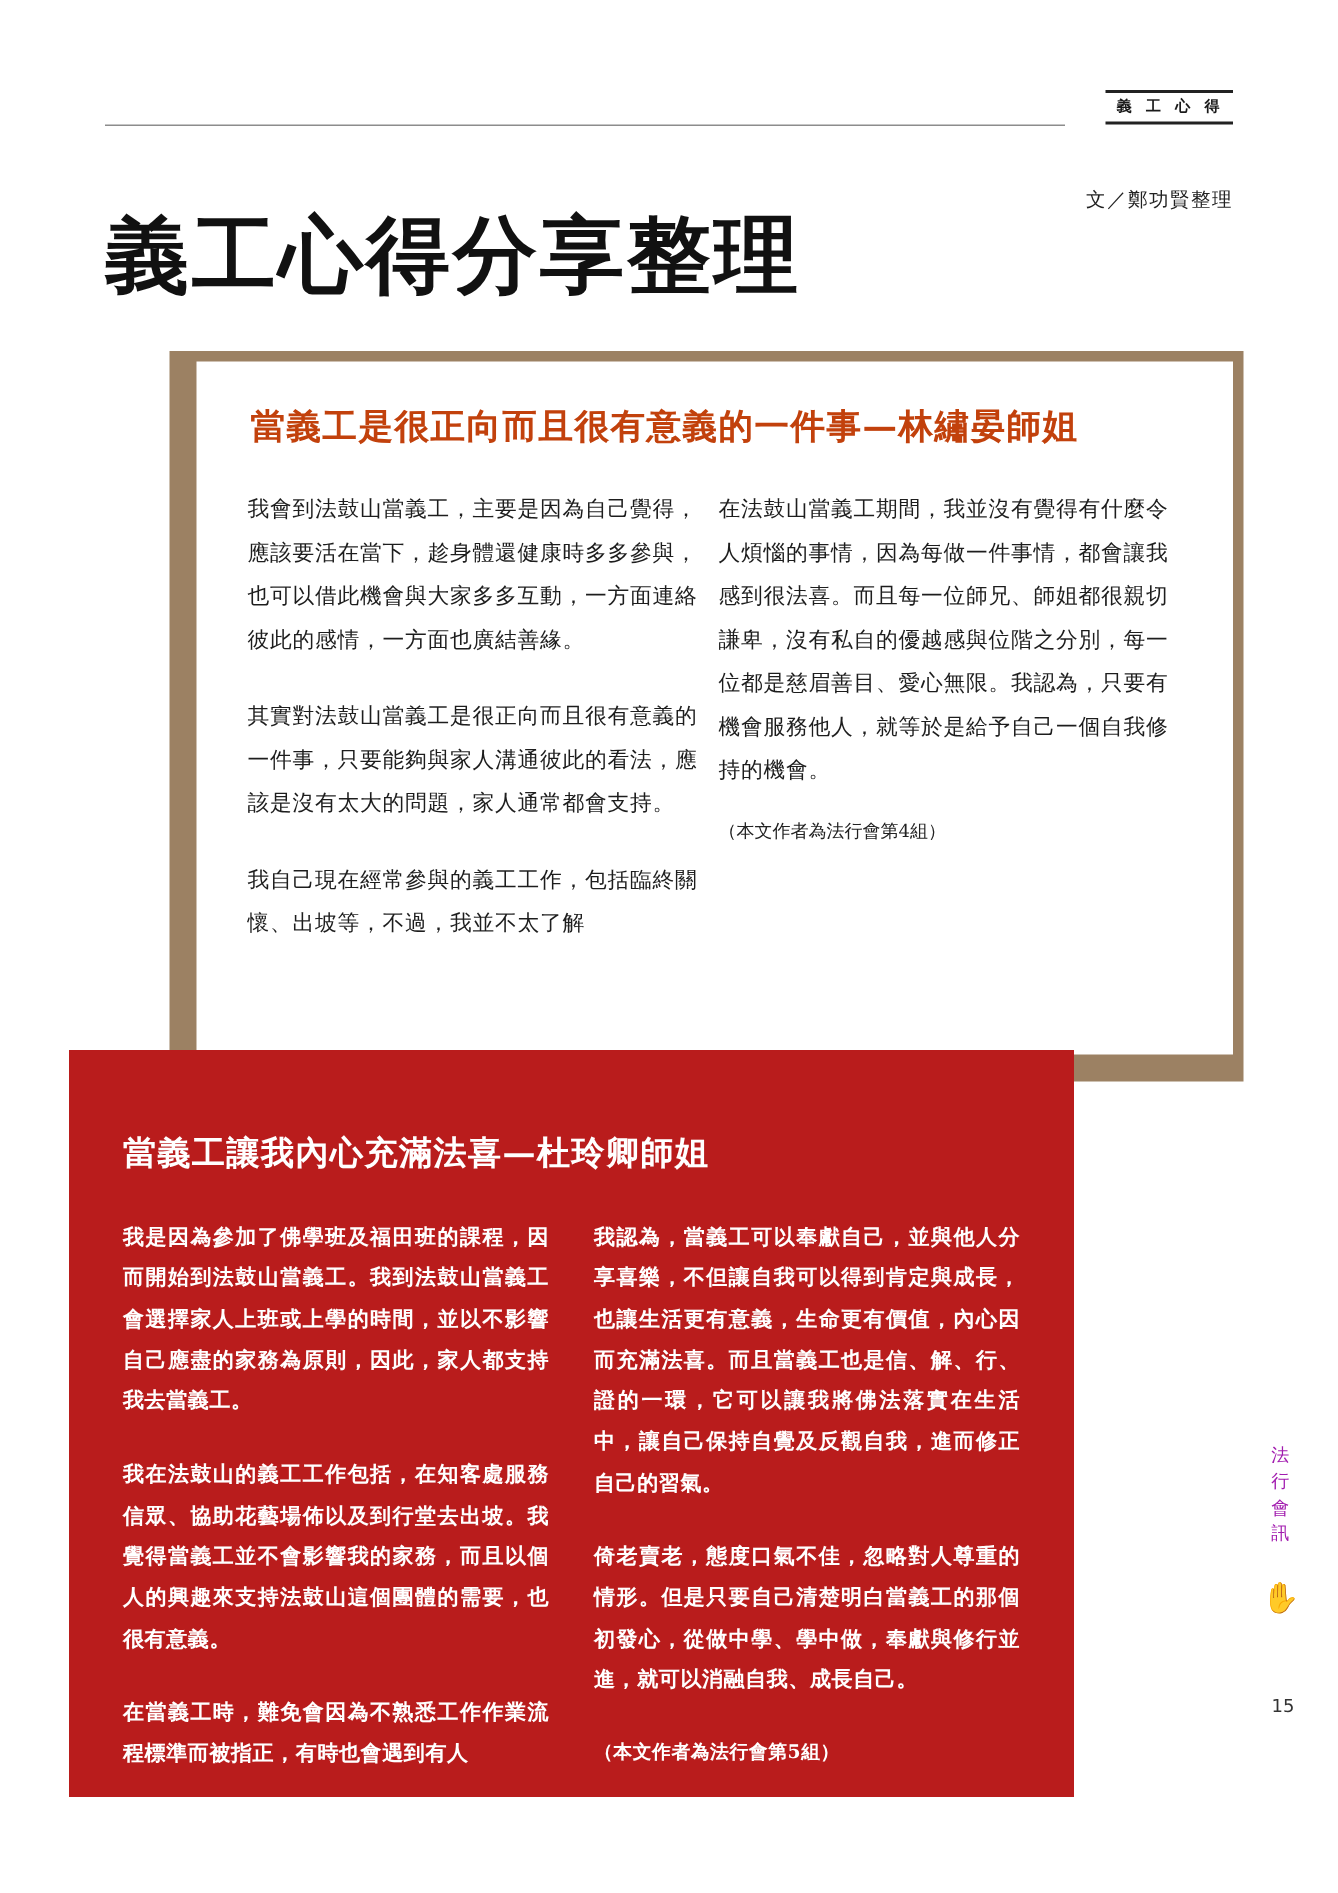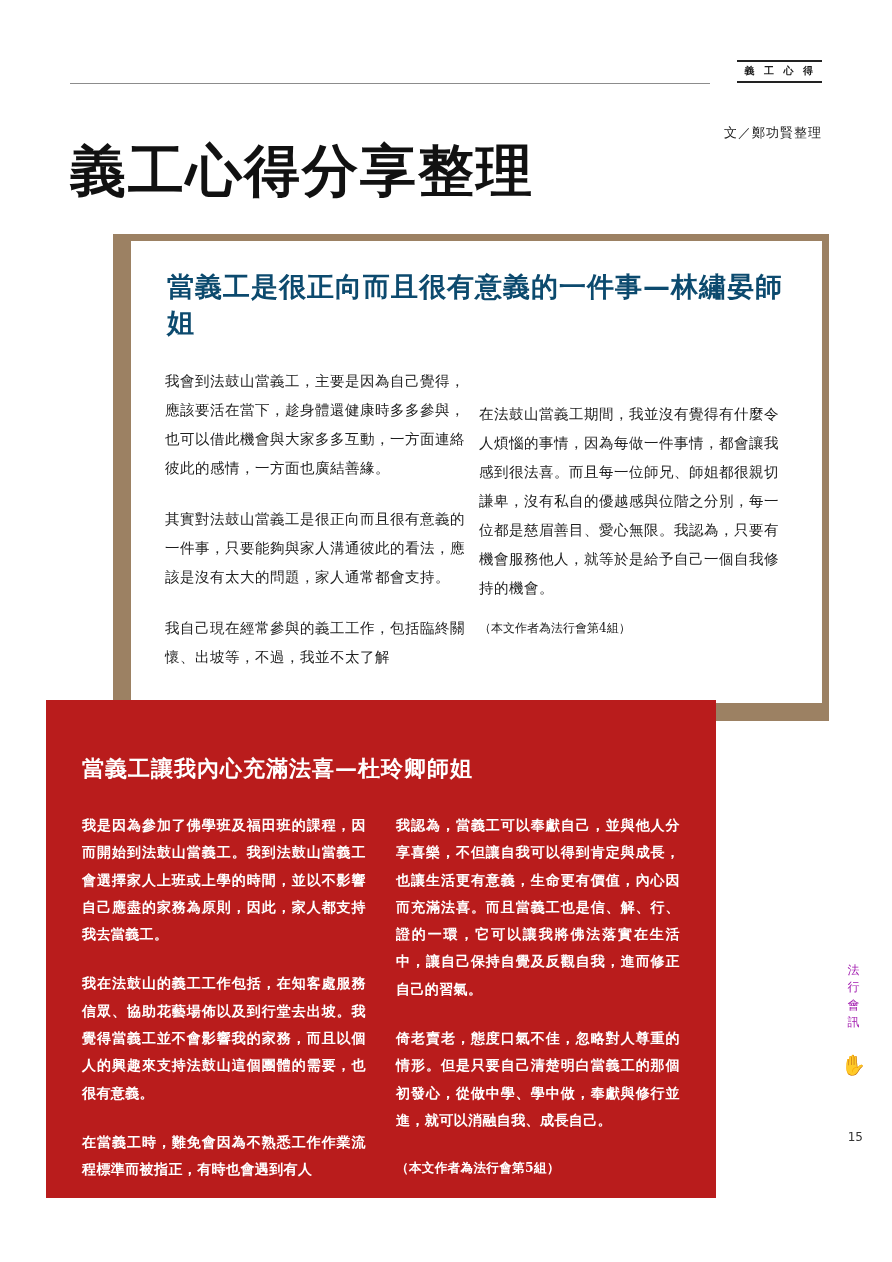"當義工是很正向而且很有意義的一件事—林繡晏師姐" .a1-heading { color: #0c4a6e -> #c2410c; font-size: 27px -> 23px }
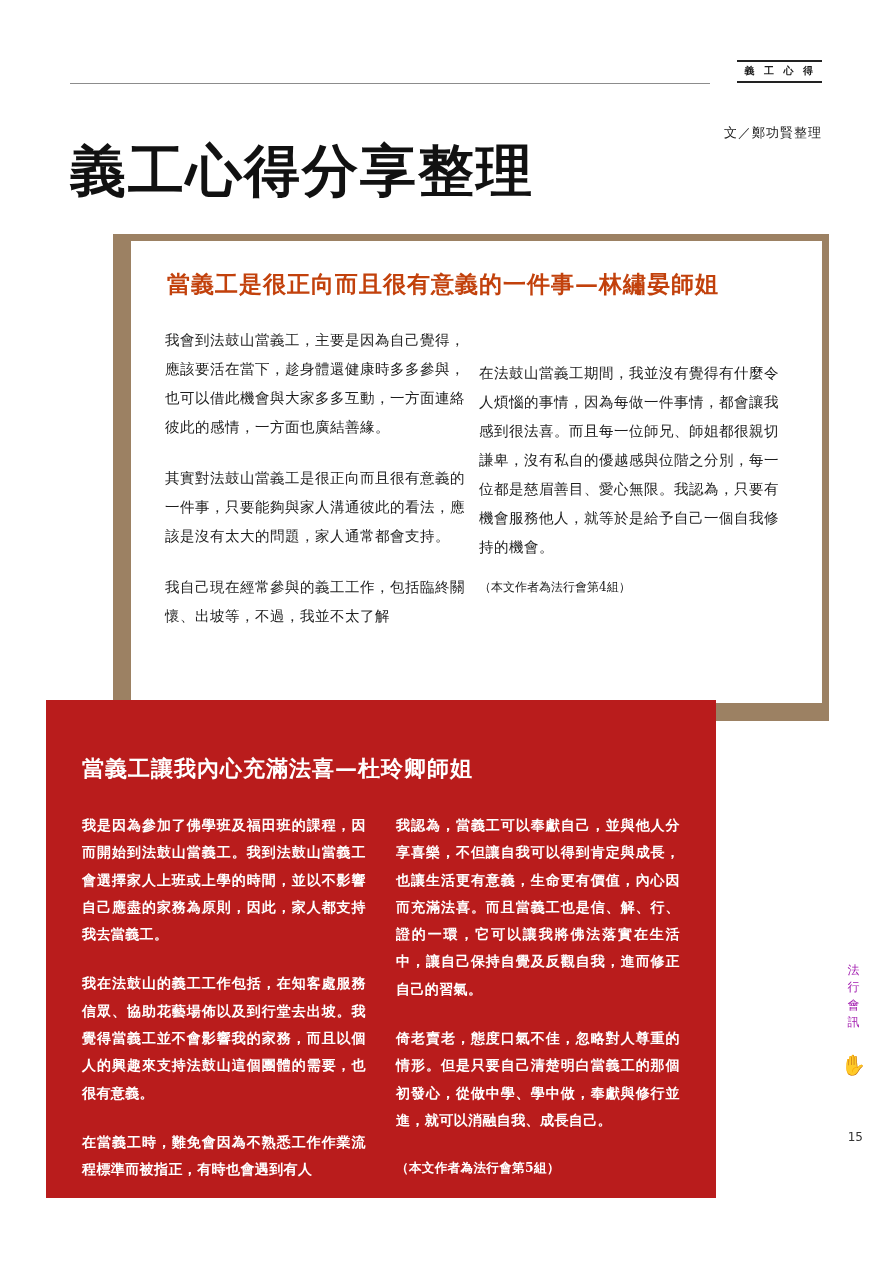"我會到法鼓山當義工，主要是因為自己覺得，應該要活在當下，趁身體還健康時多多參與，" .a1-cols { align-items: center -> none }
